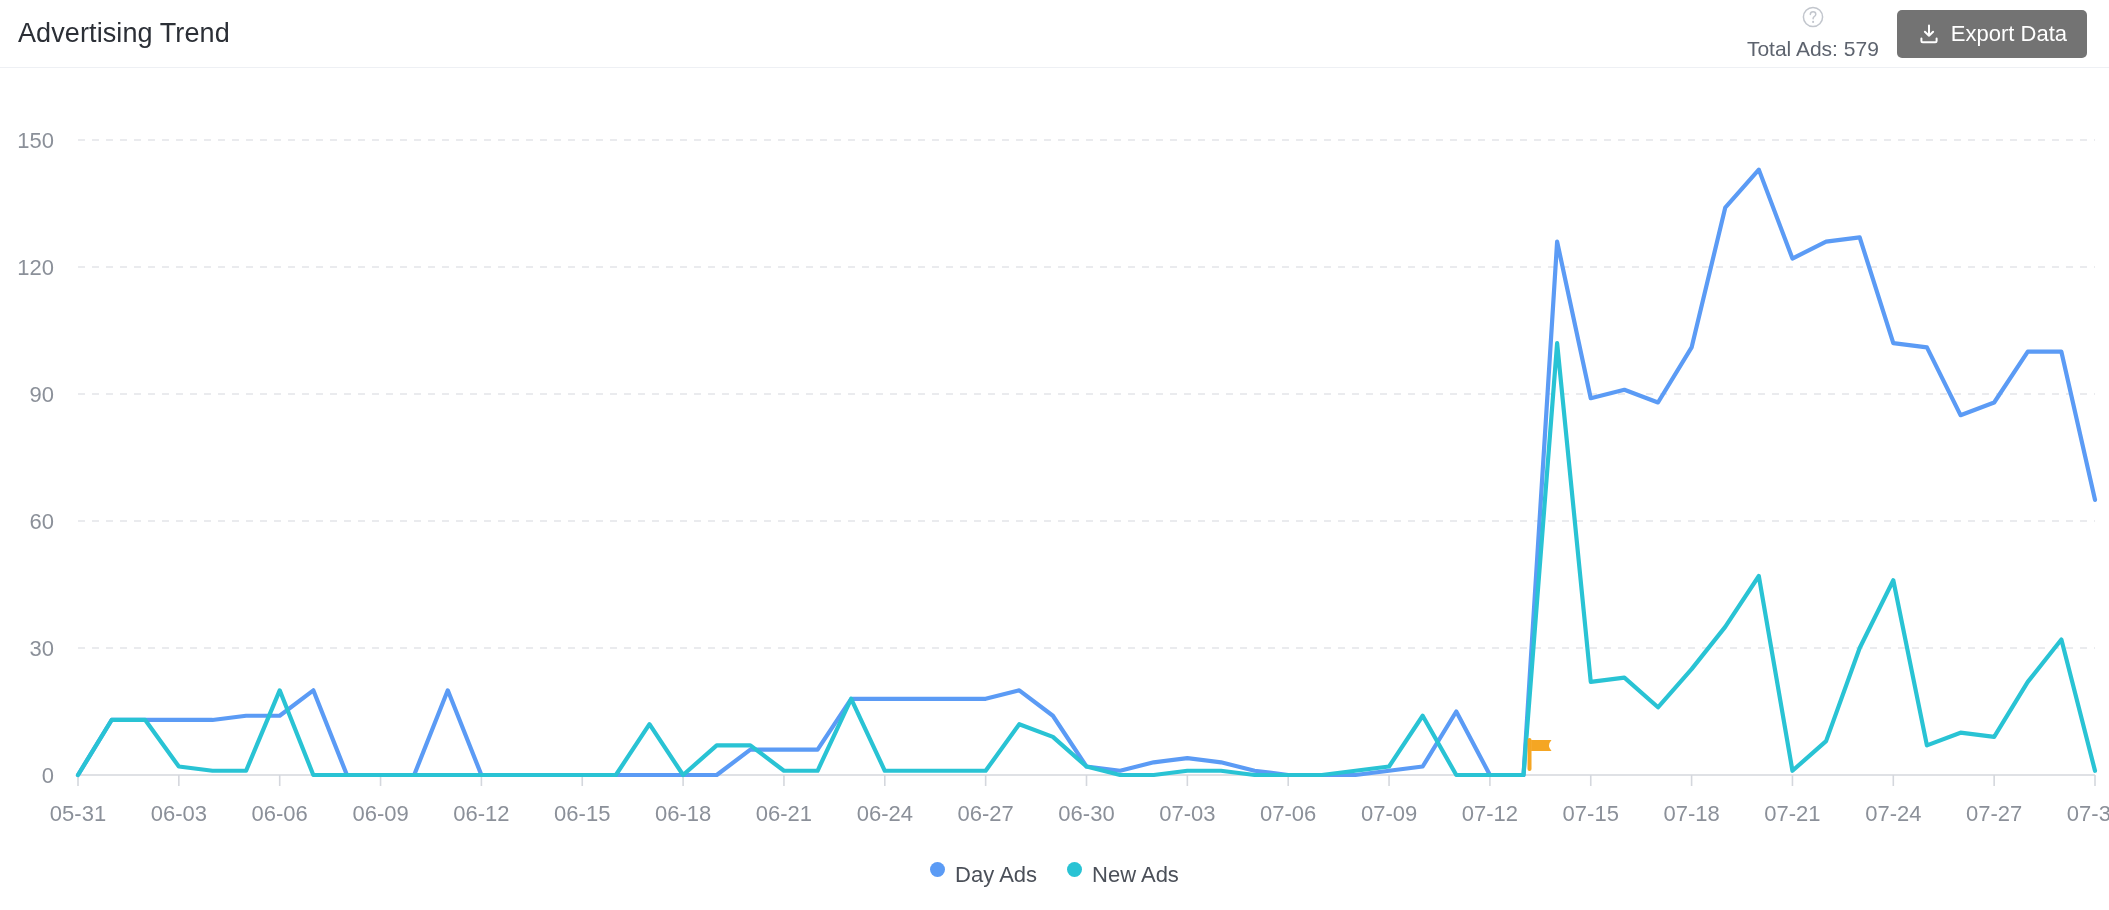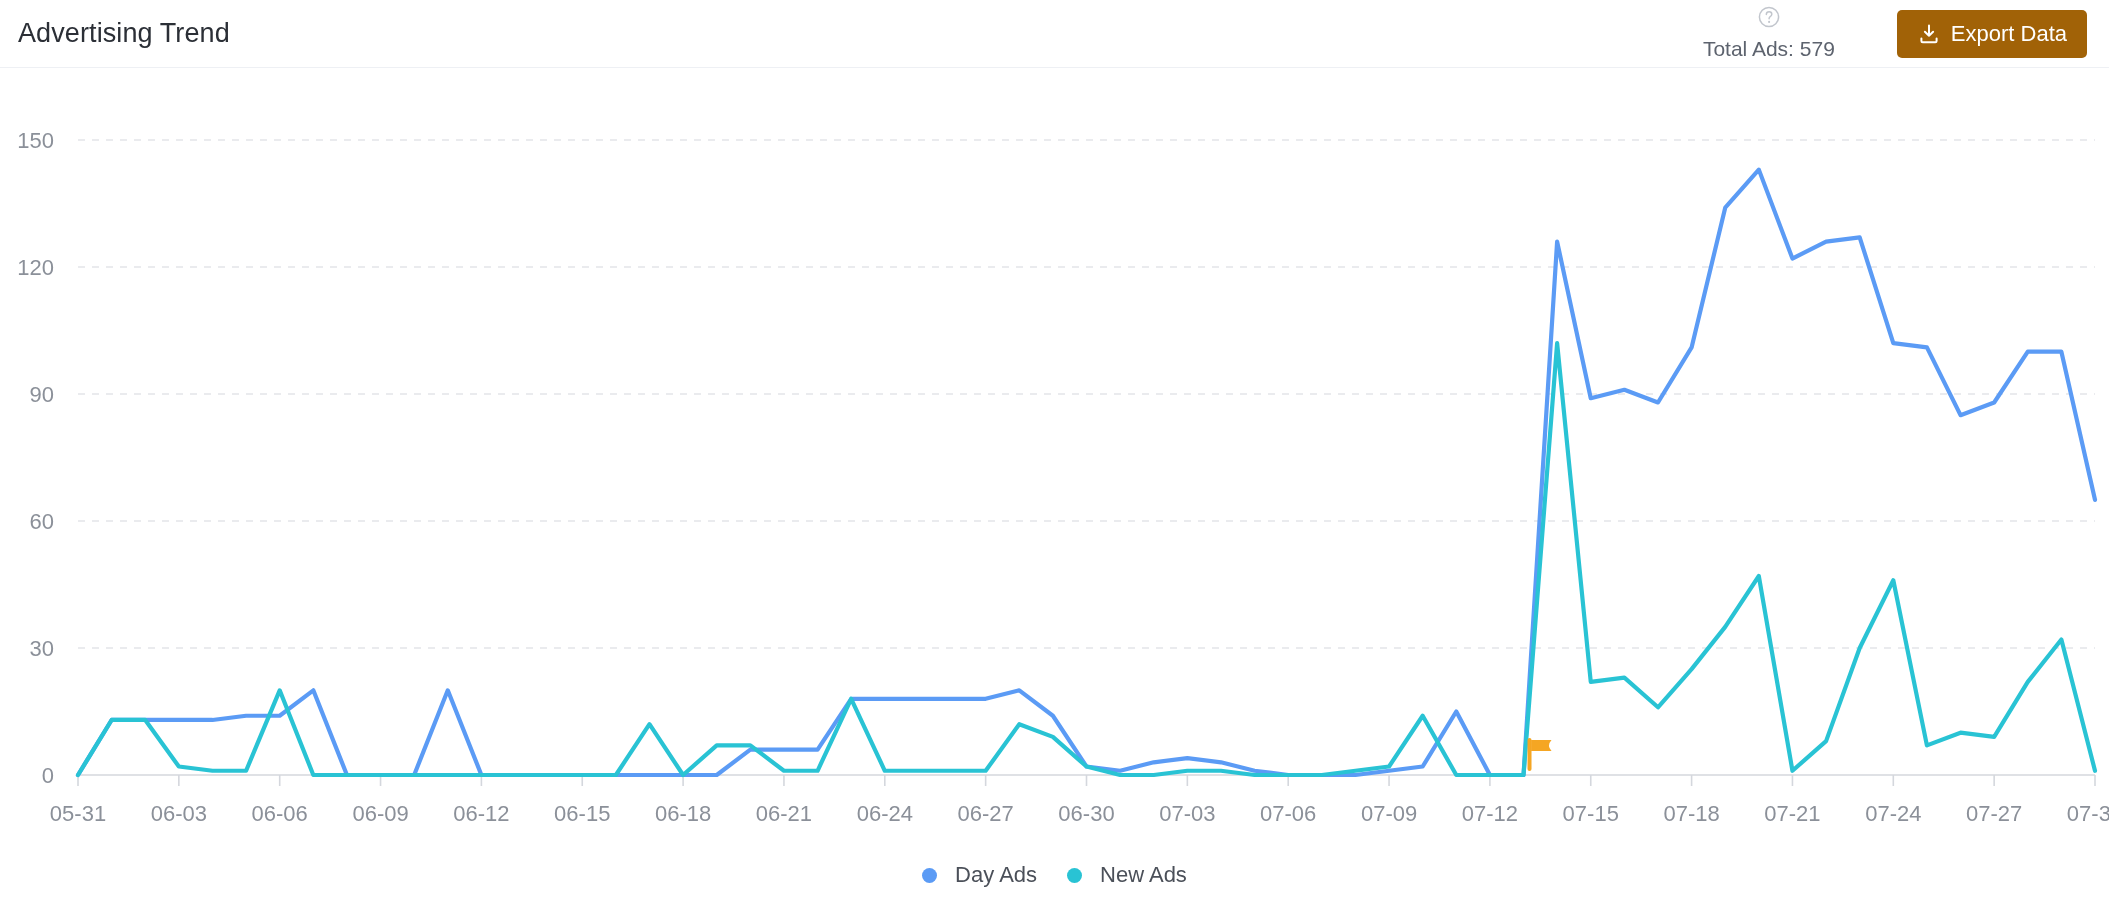"Export Data" .export-btn { background: #a16207 -> #737373; margin-left: 44px -> none }
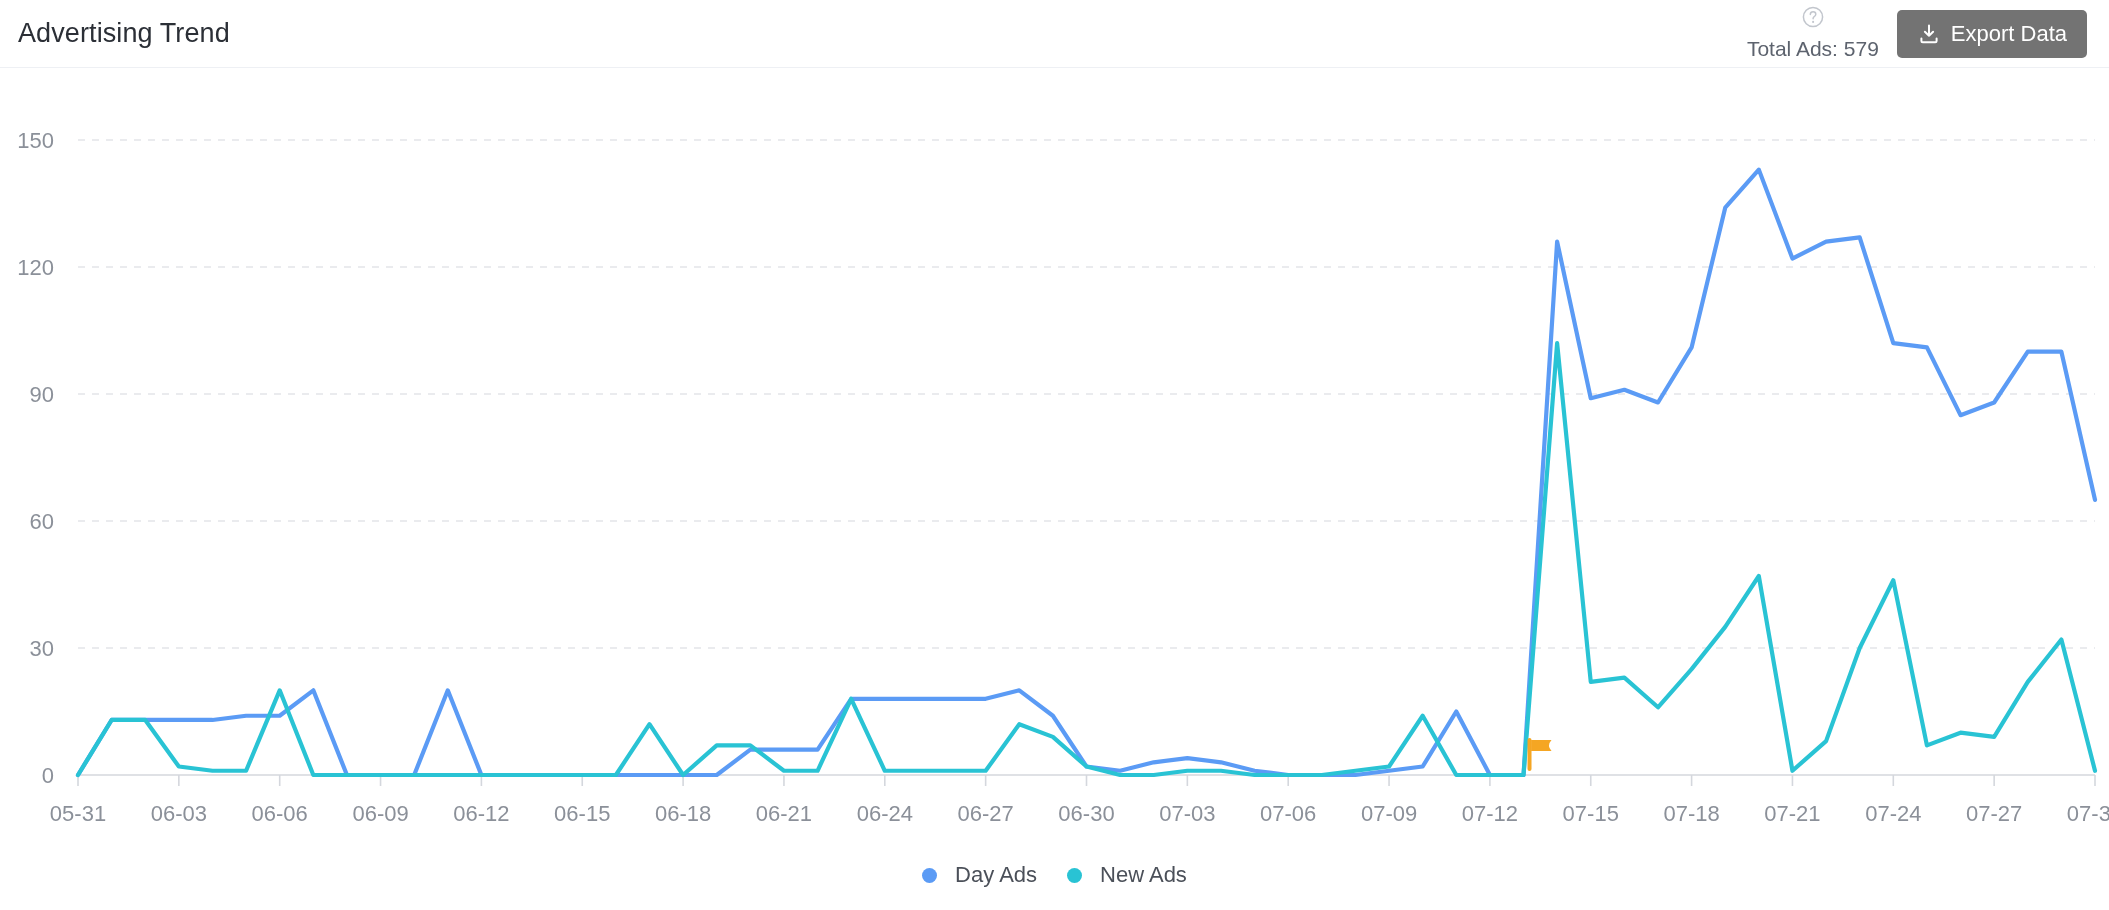"Day Ads" .legend-item { align-items: center -> none; gap: 18px -> 10px }
